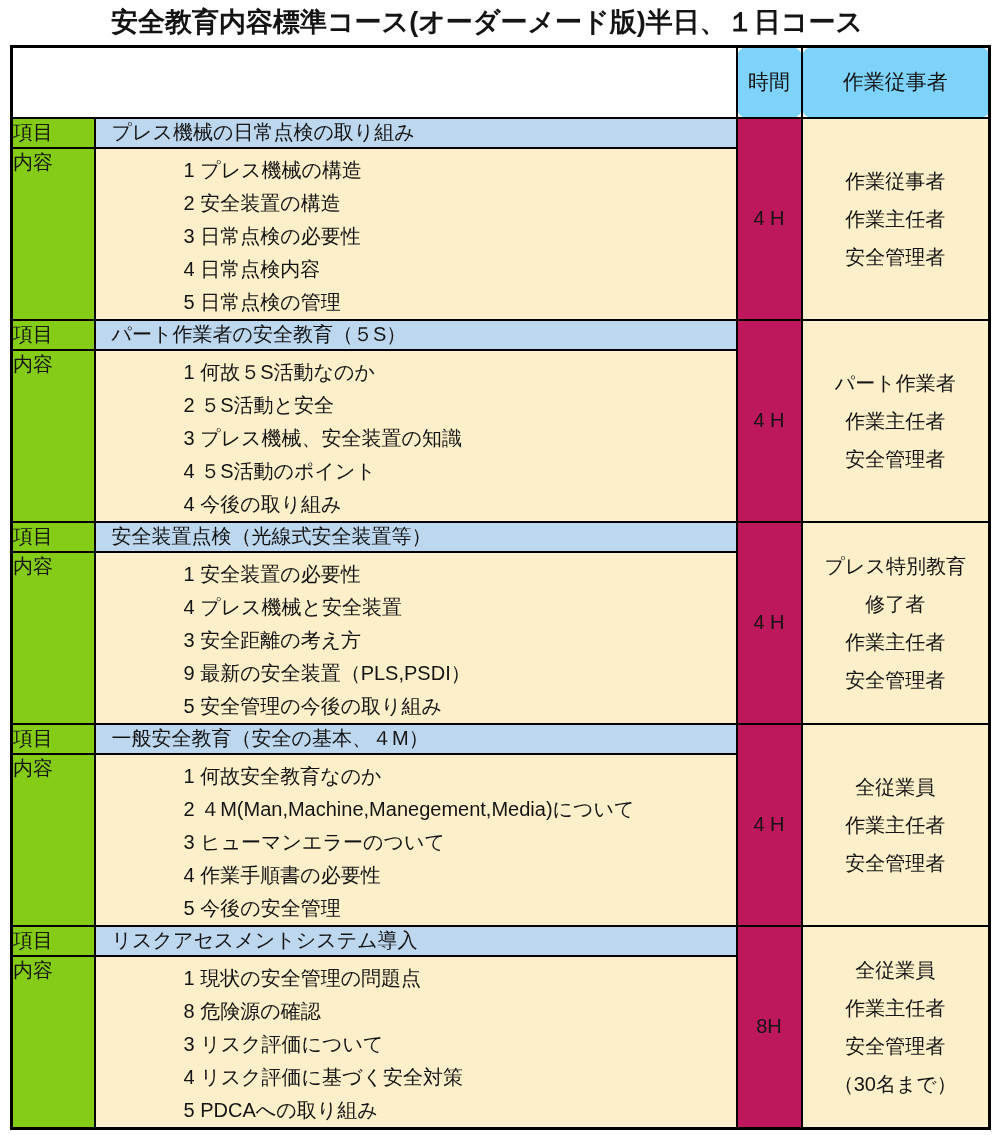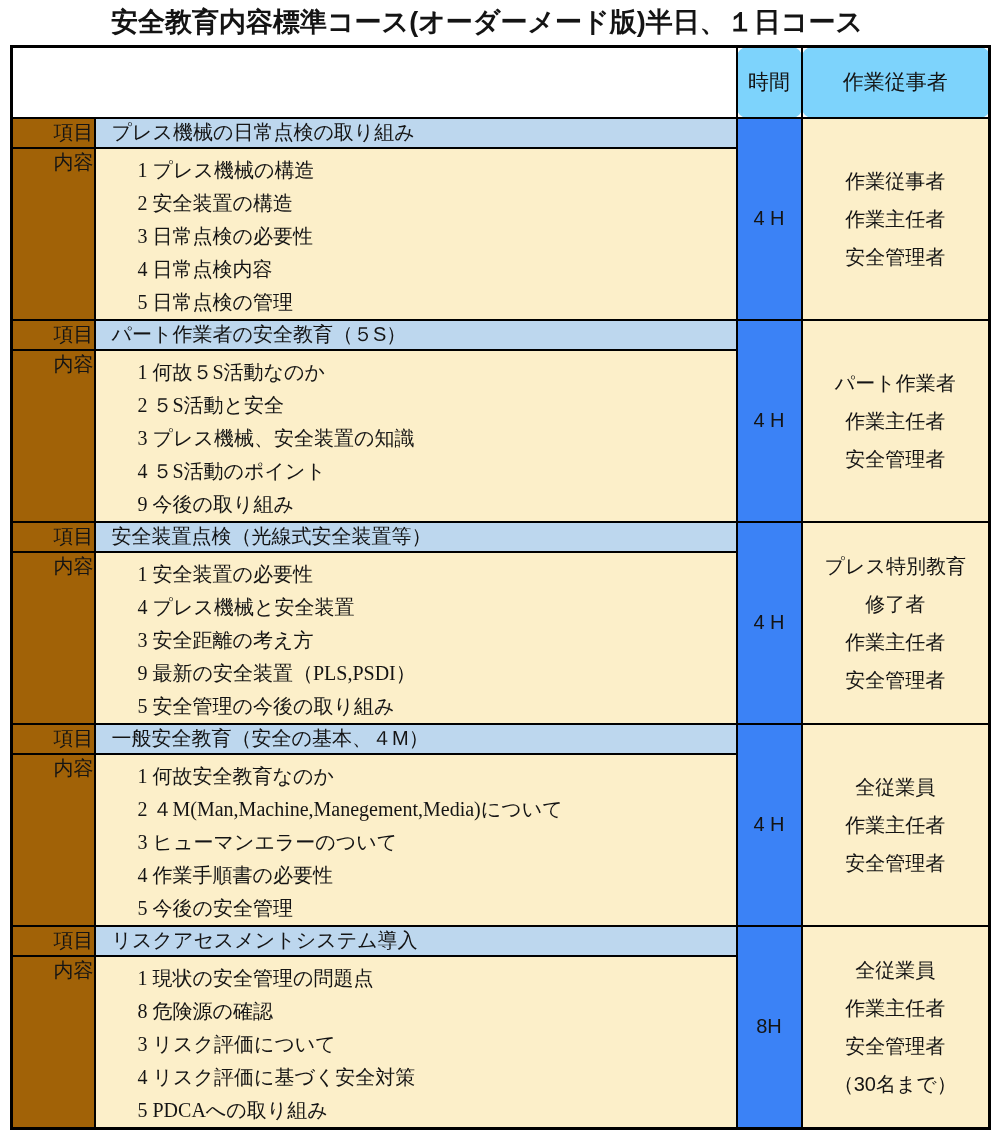"項目" td.row-label { background: #a16207 -> #84cc16; text-align: right -> left }
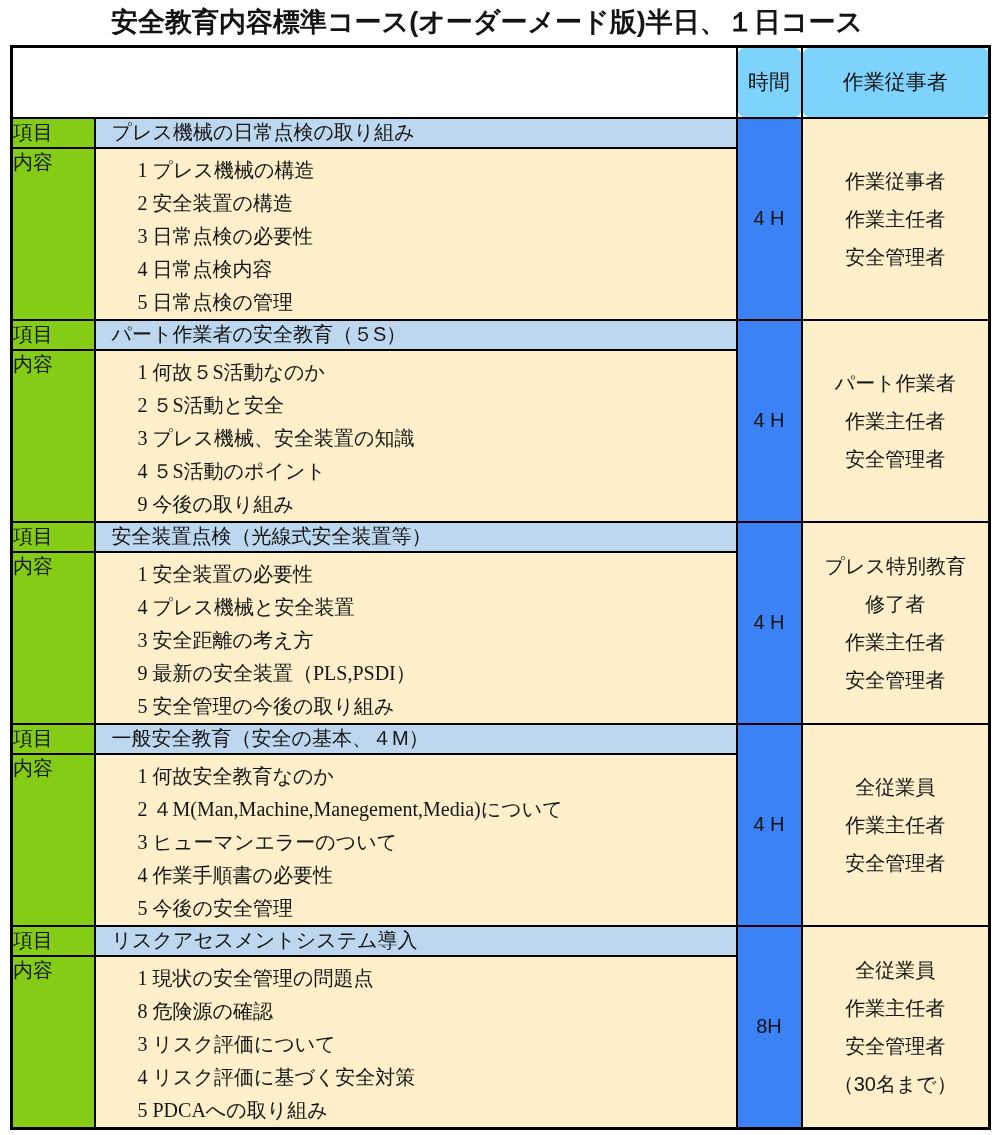"1 プレス機械の構造" td.content-cell .item { font-family: Liberation Serif, serif -> none; padding-left: 42px -> 88px }
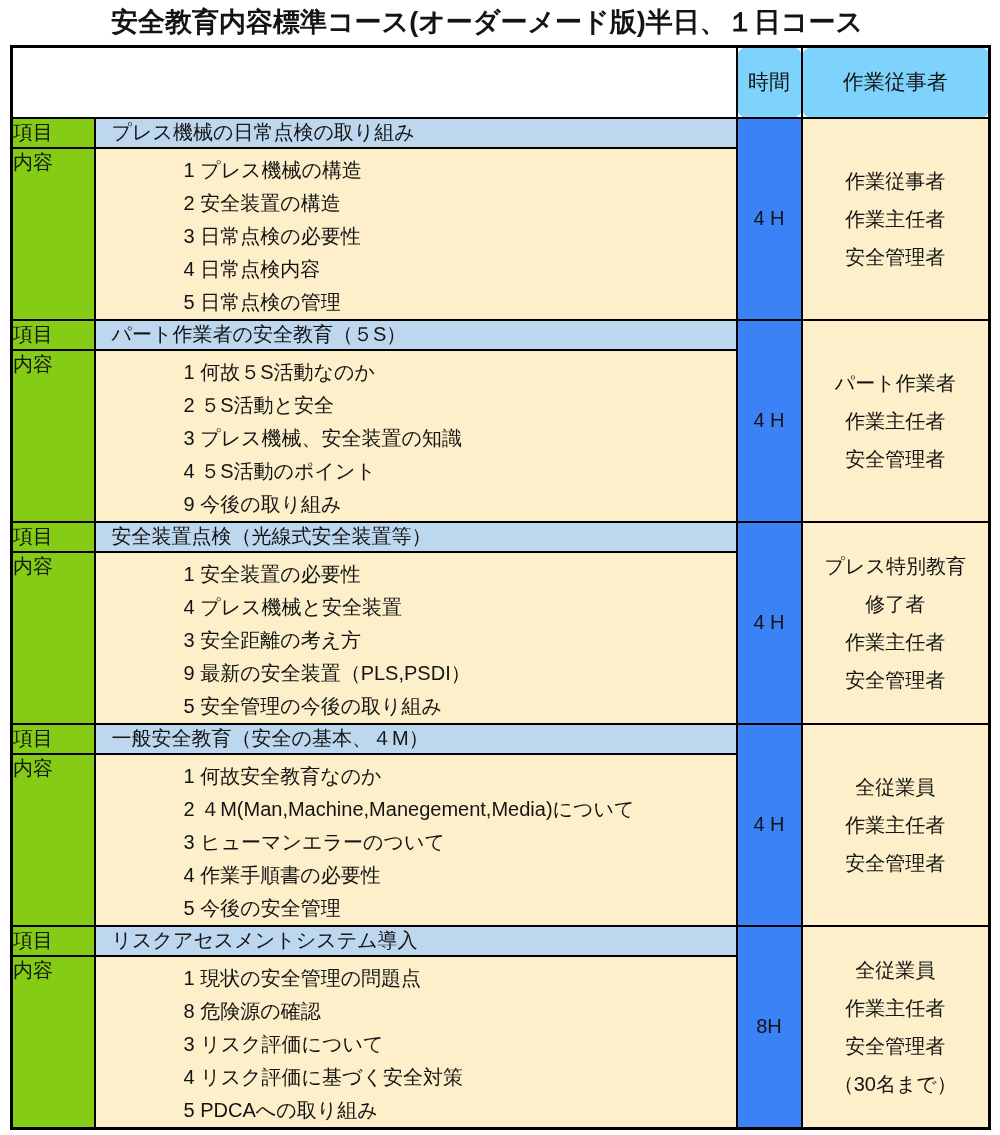"4 H" td.time-cell { background: #3b82f6 -> #be185d }
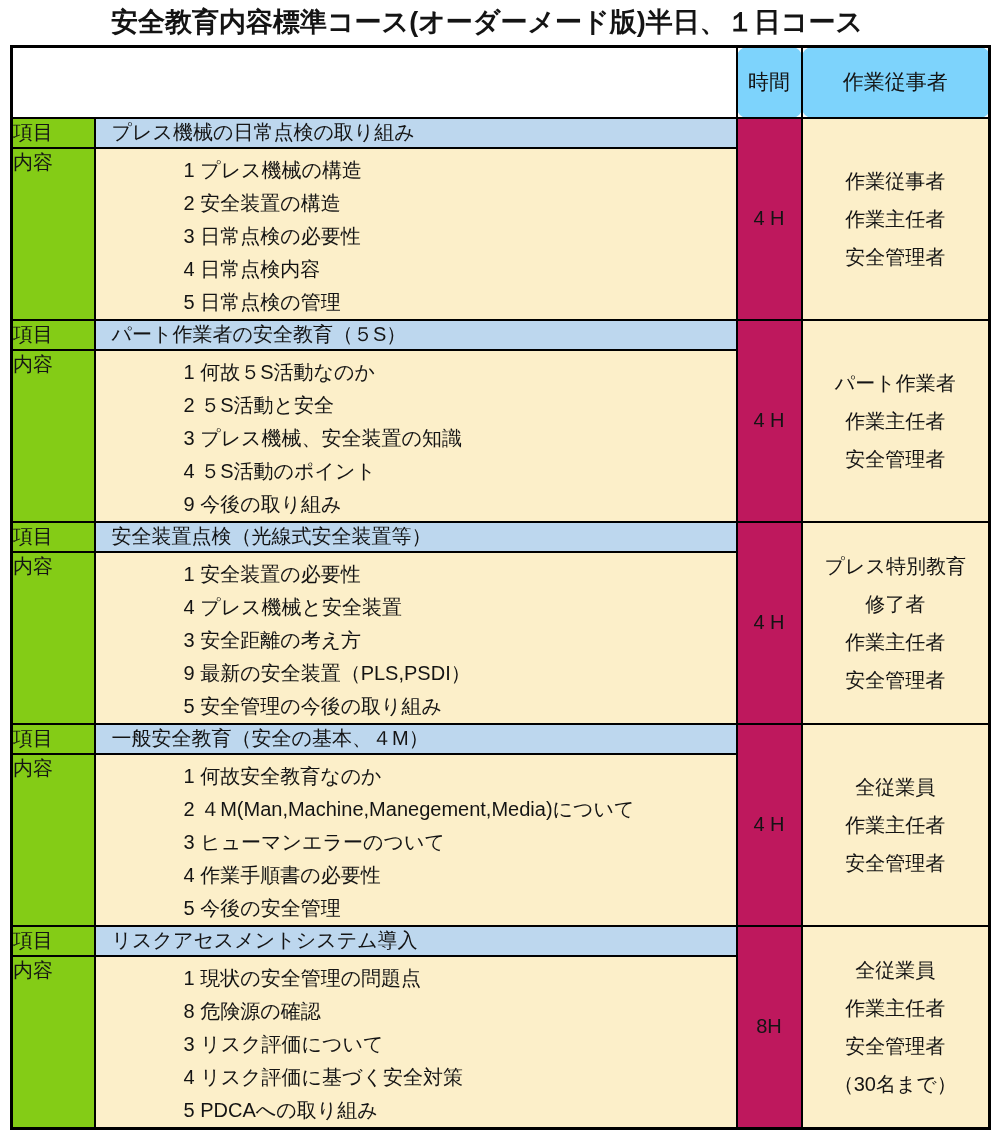"9 今後の取り組み" div.item { text: 9 -> 4 }
